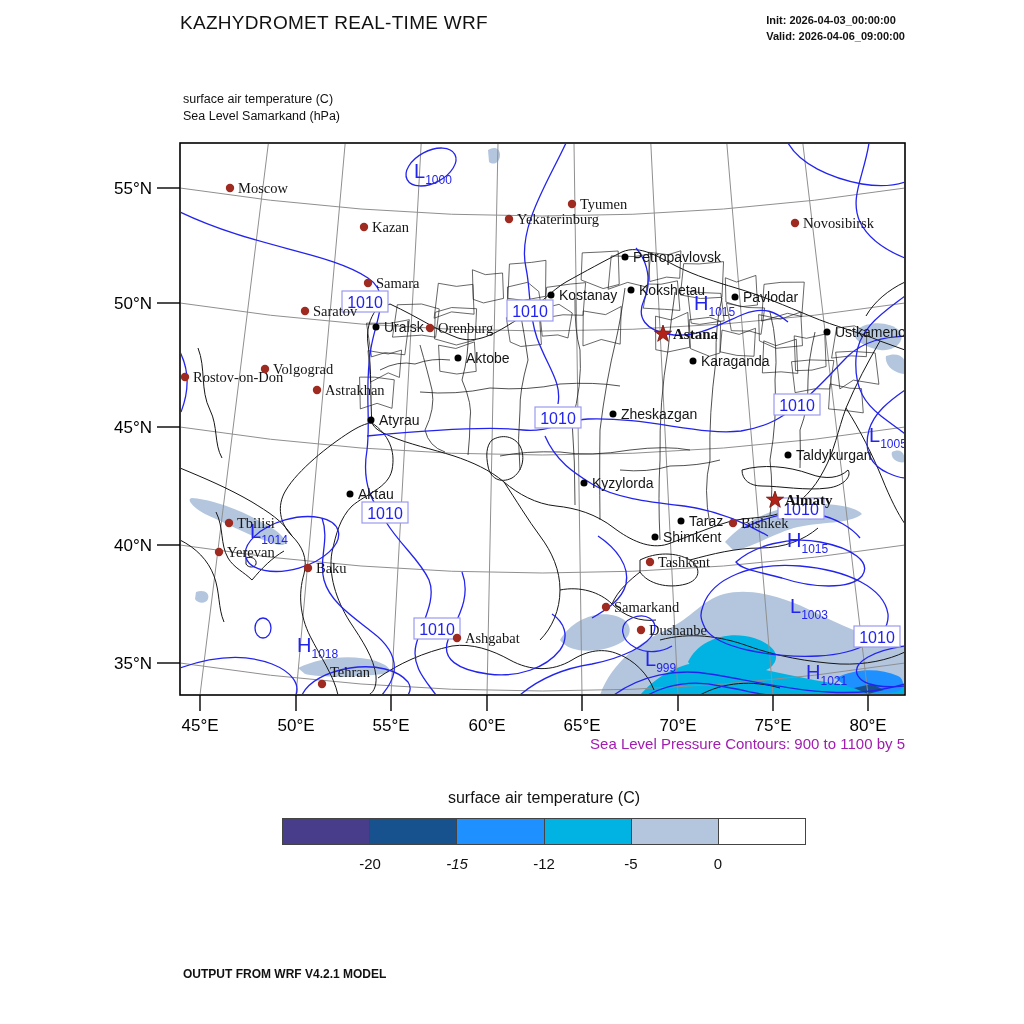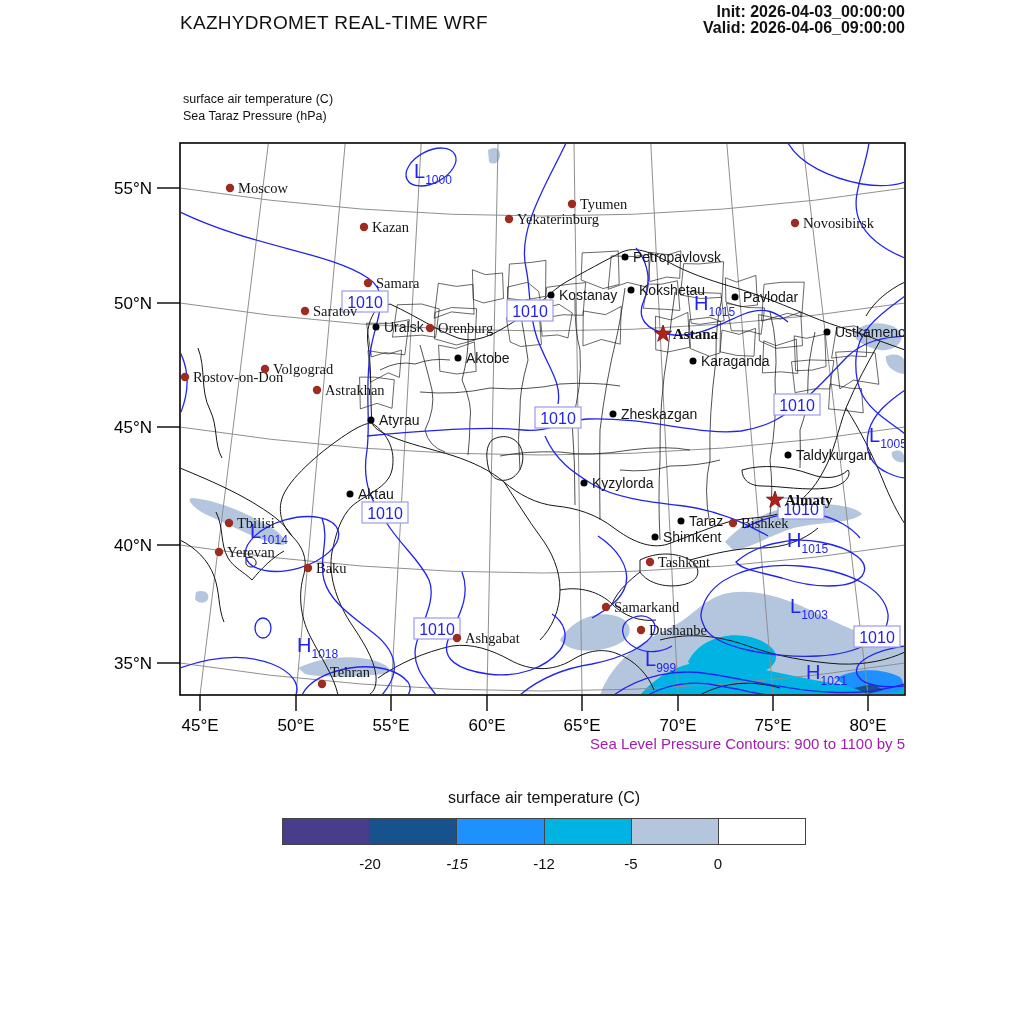"Init: 2026-04-03_00:00:00" #initvalid { font-size: 16px -> 11px; text-align: right -> none; top: 4px -> 12px }
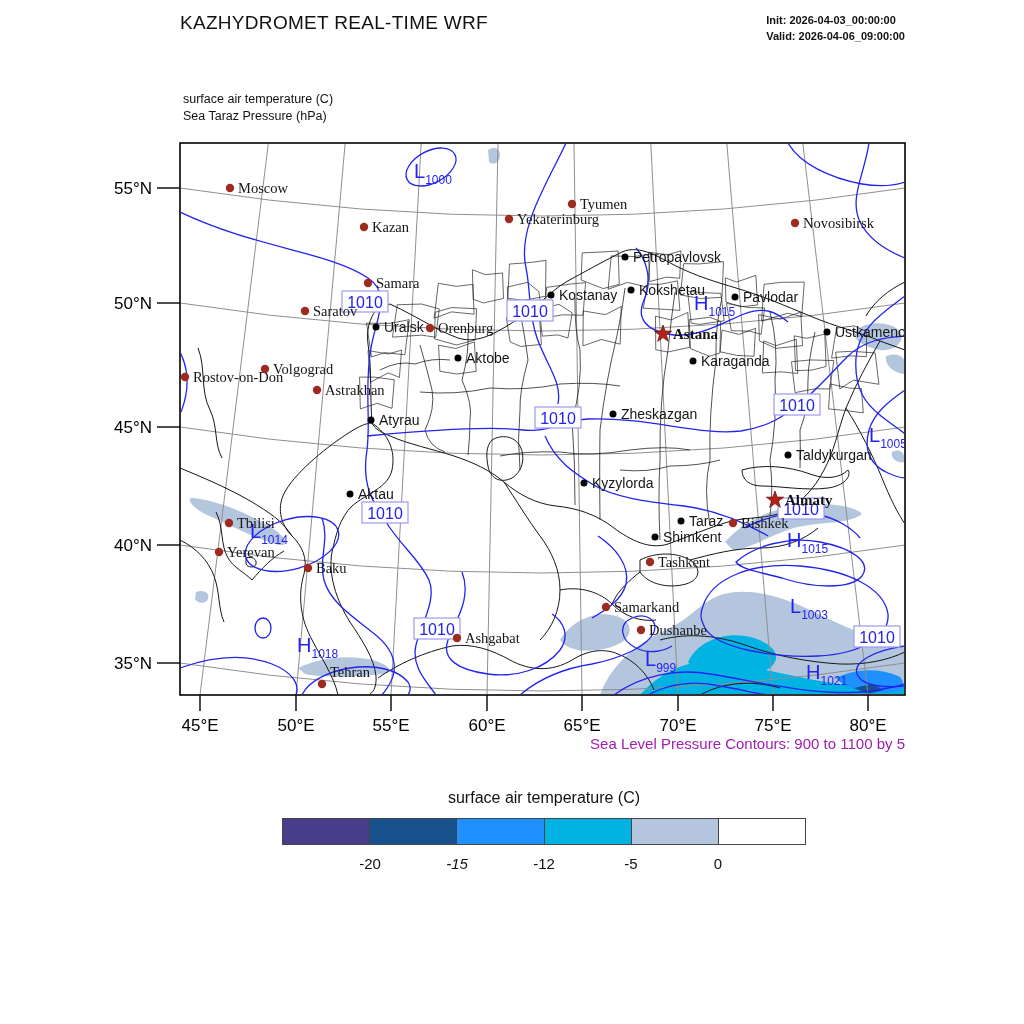"Sea Taraz Pressure (hPa)" div { text: Taraz Pressure -> Level Samarkand }
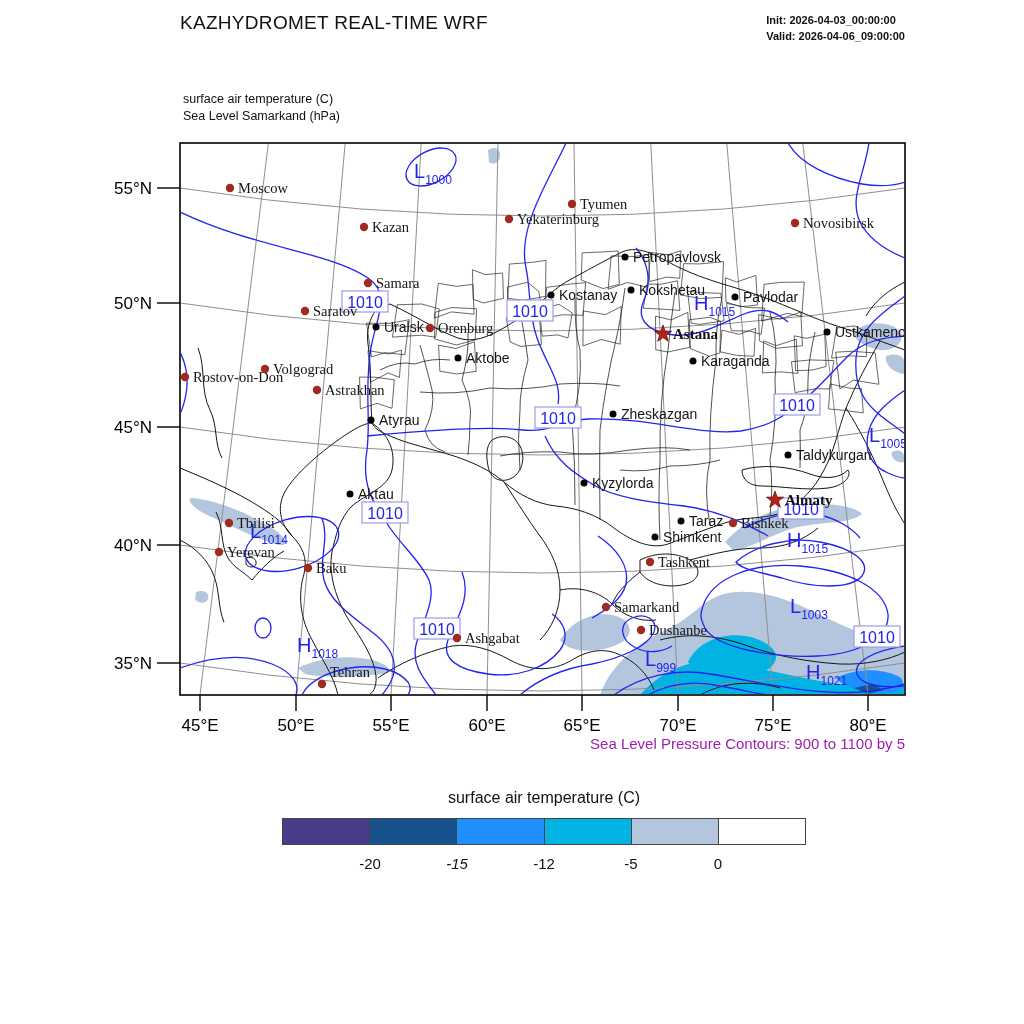"OUTPUT FROM WRF V4.2.1 MODEL" div { html: none -> <div>OUTPUT FROM WRF V4.2.1 MODEL</div> }
